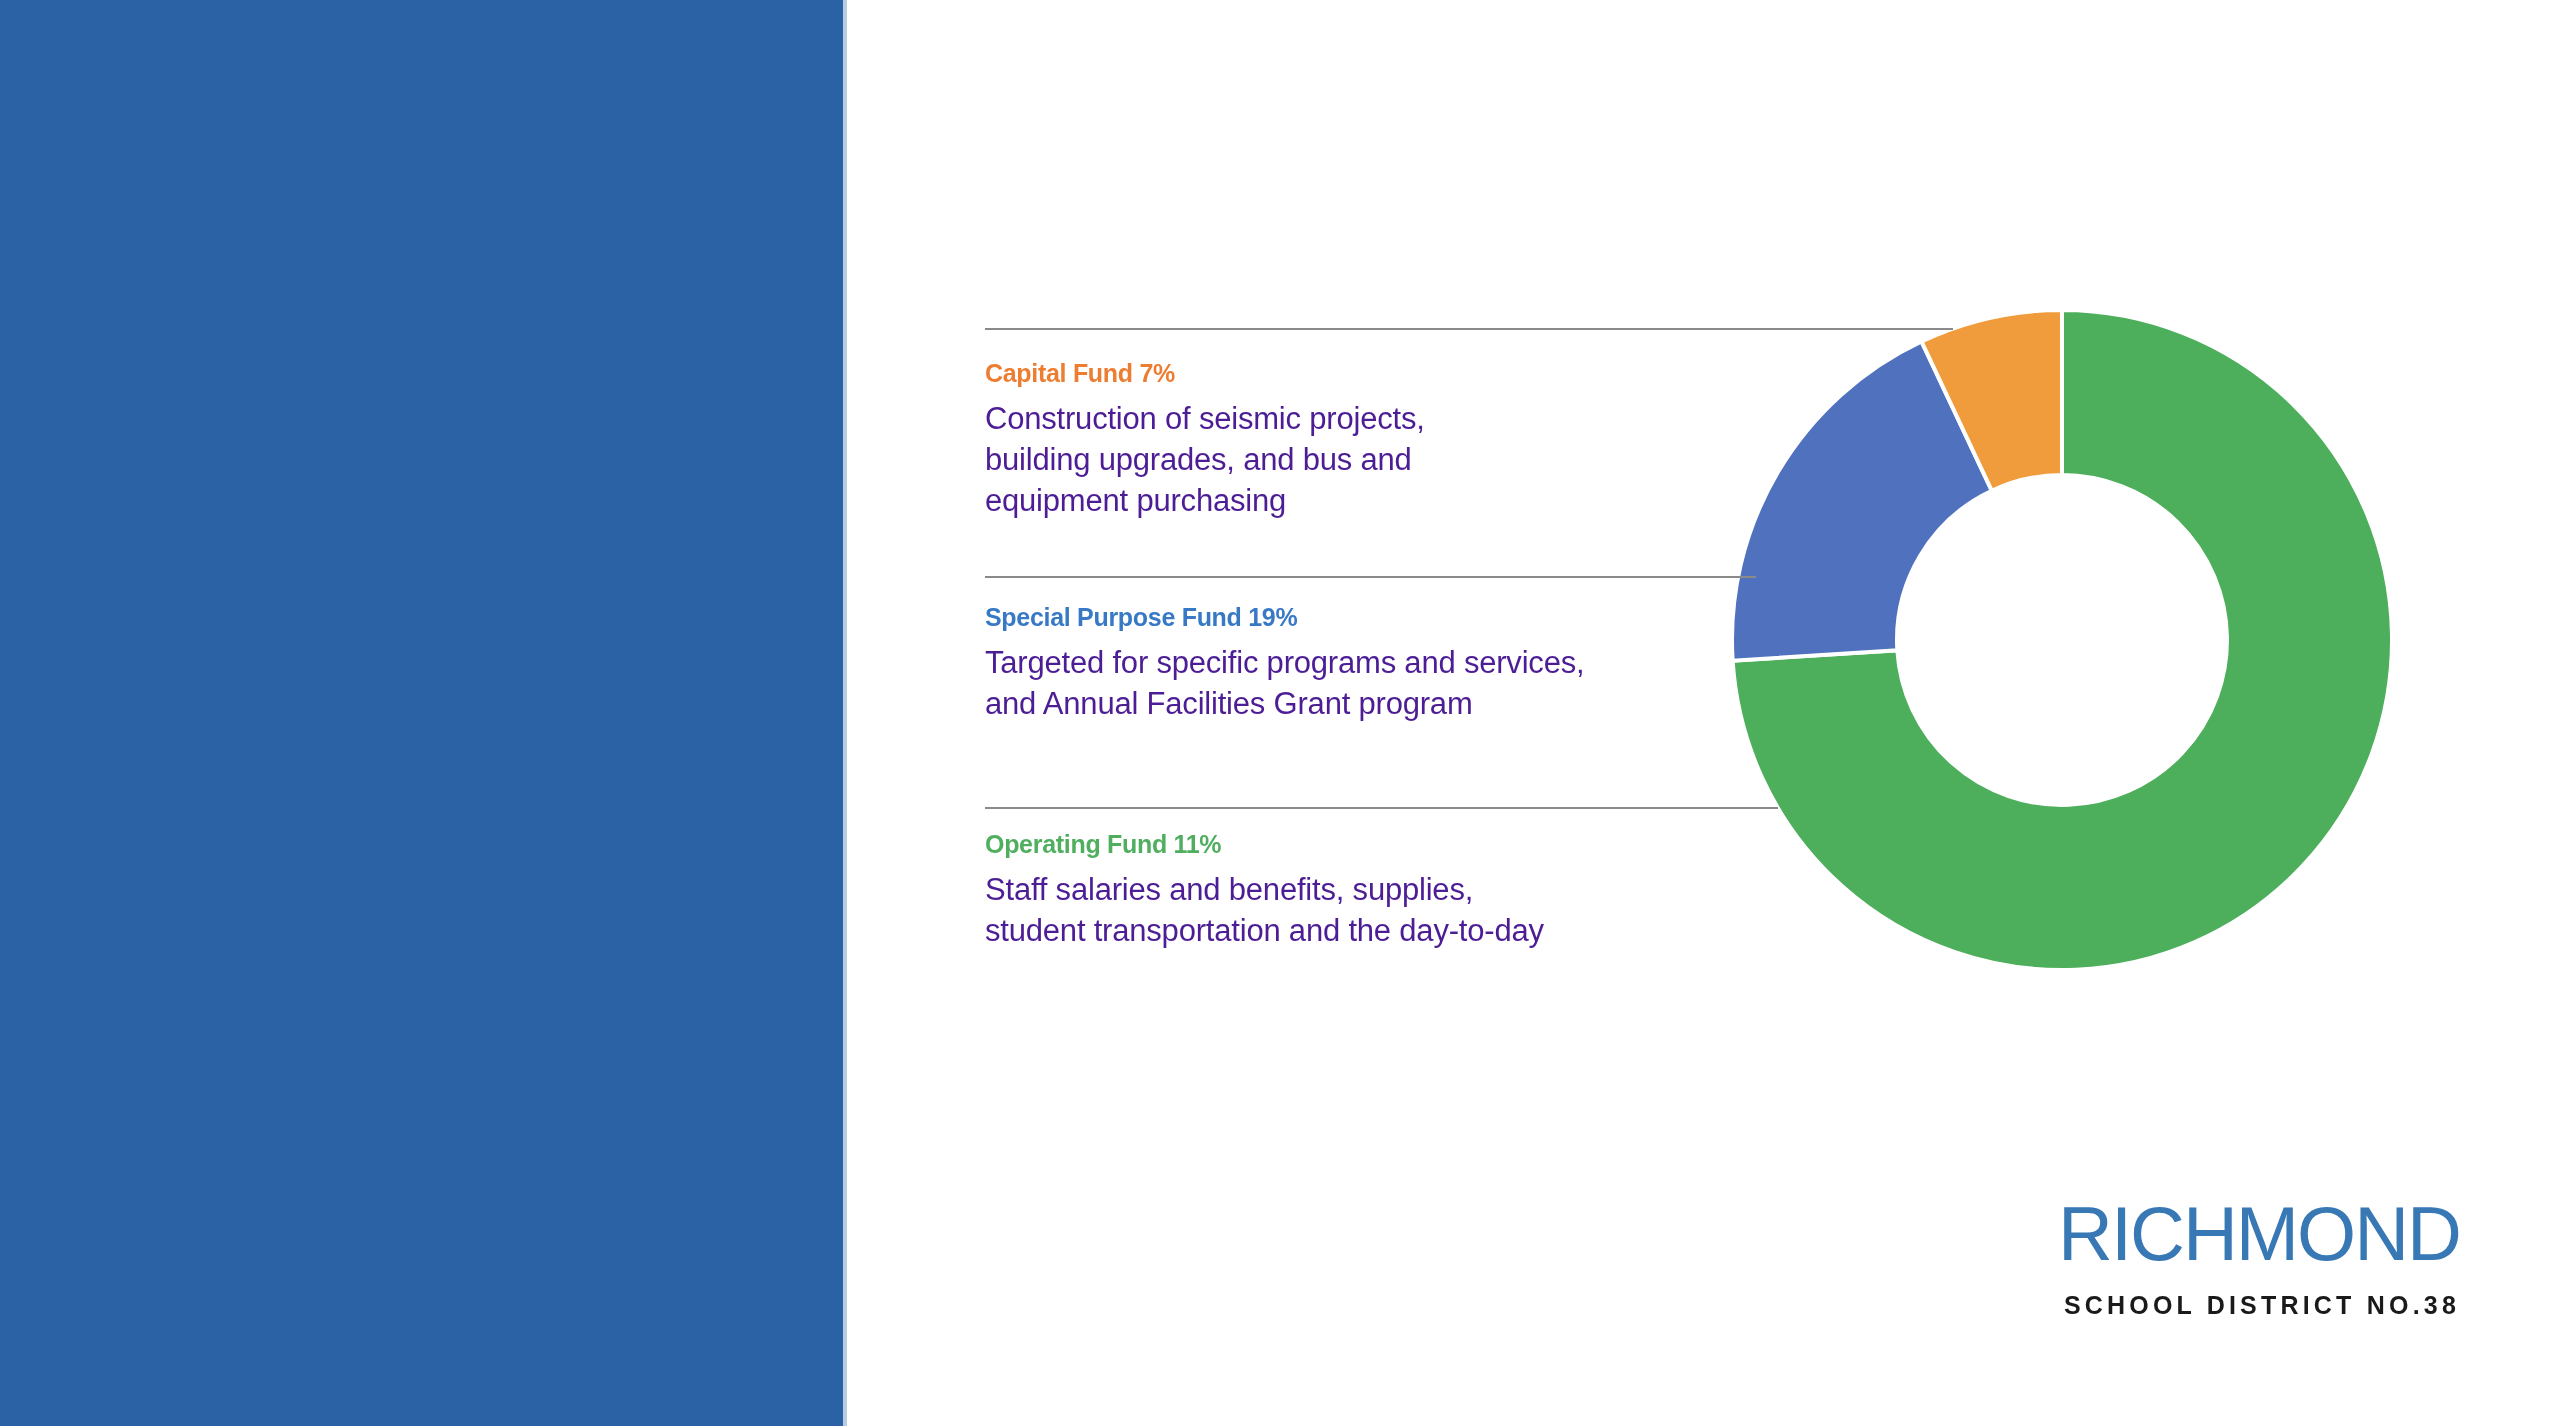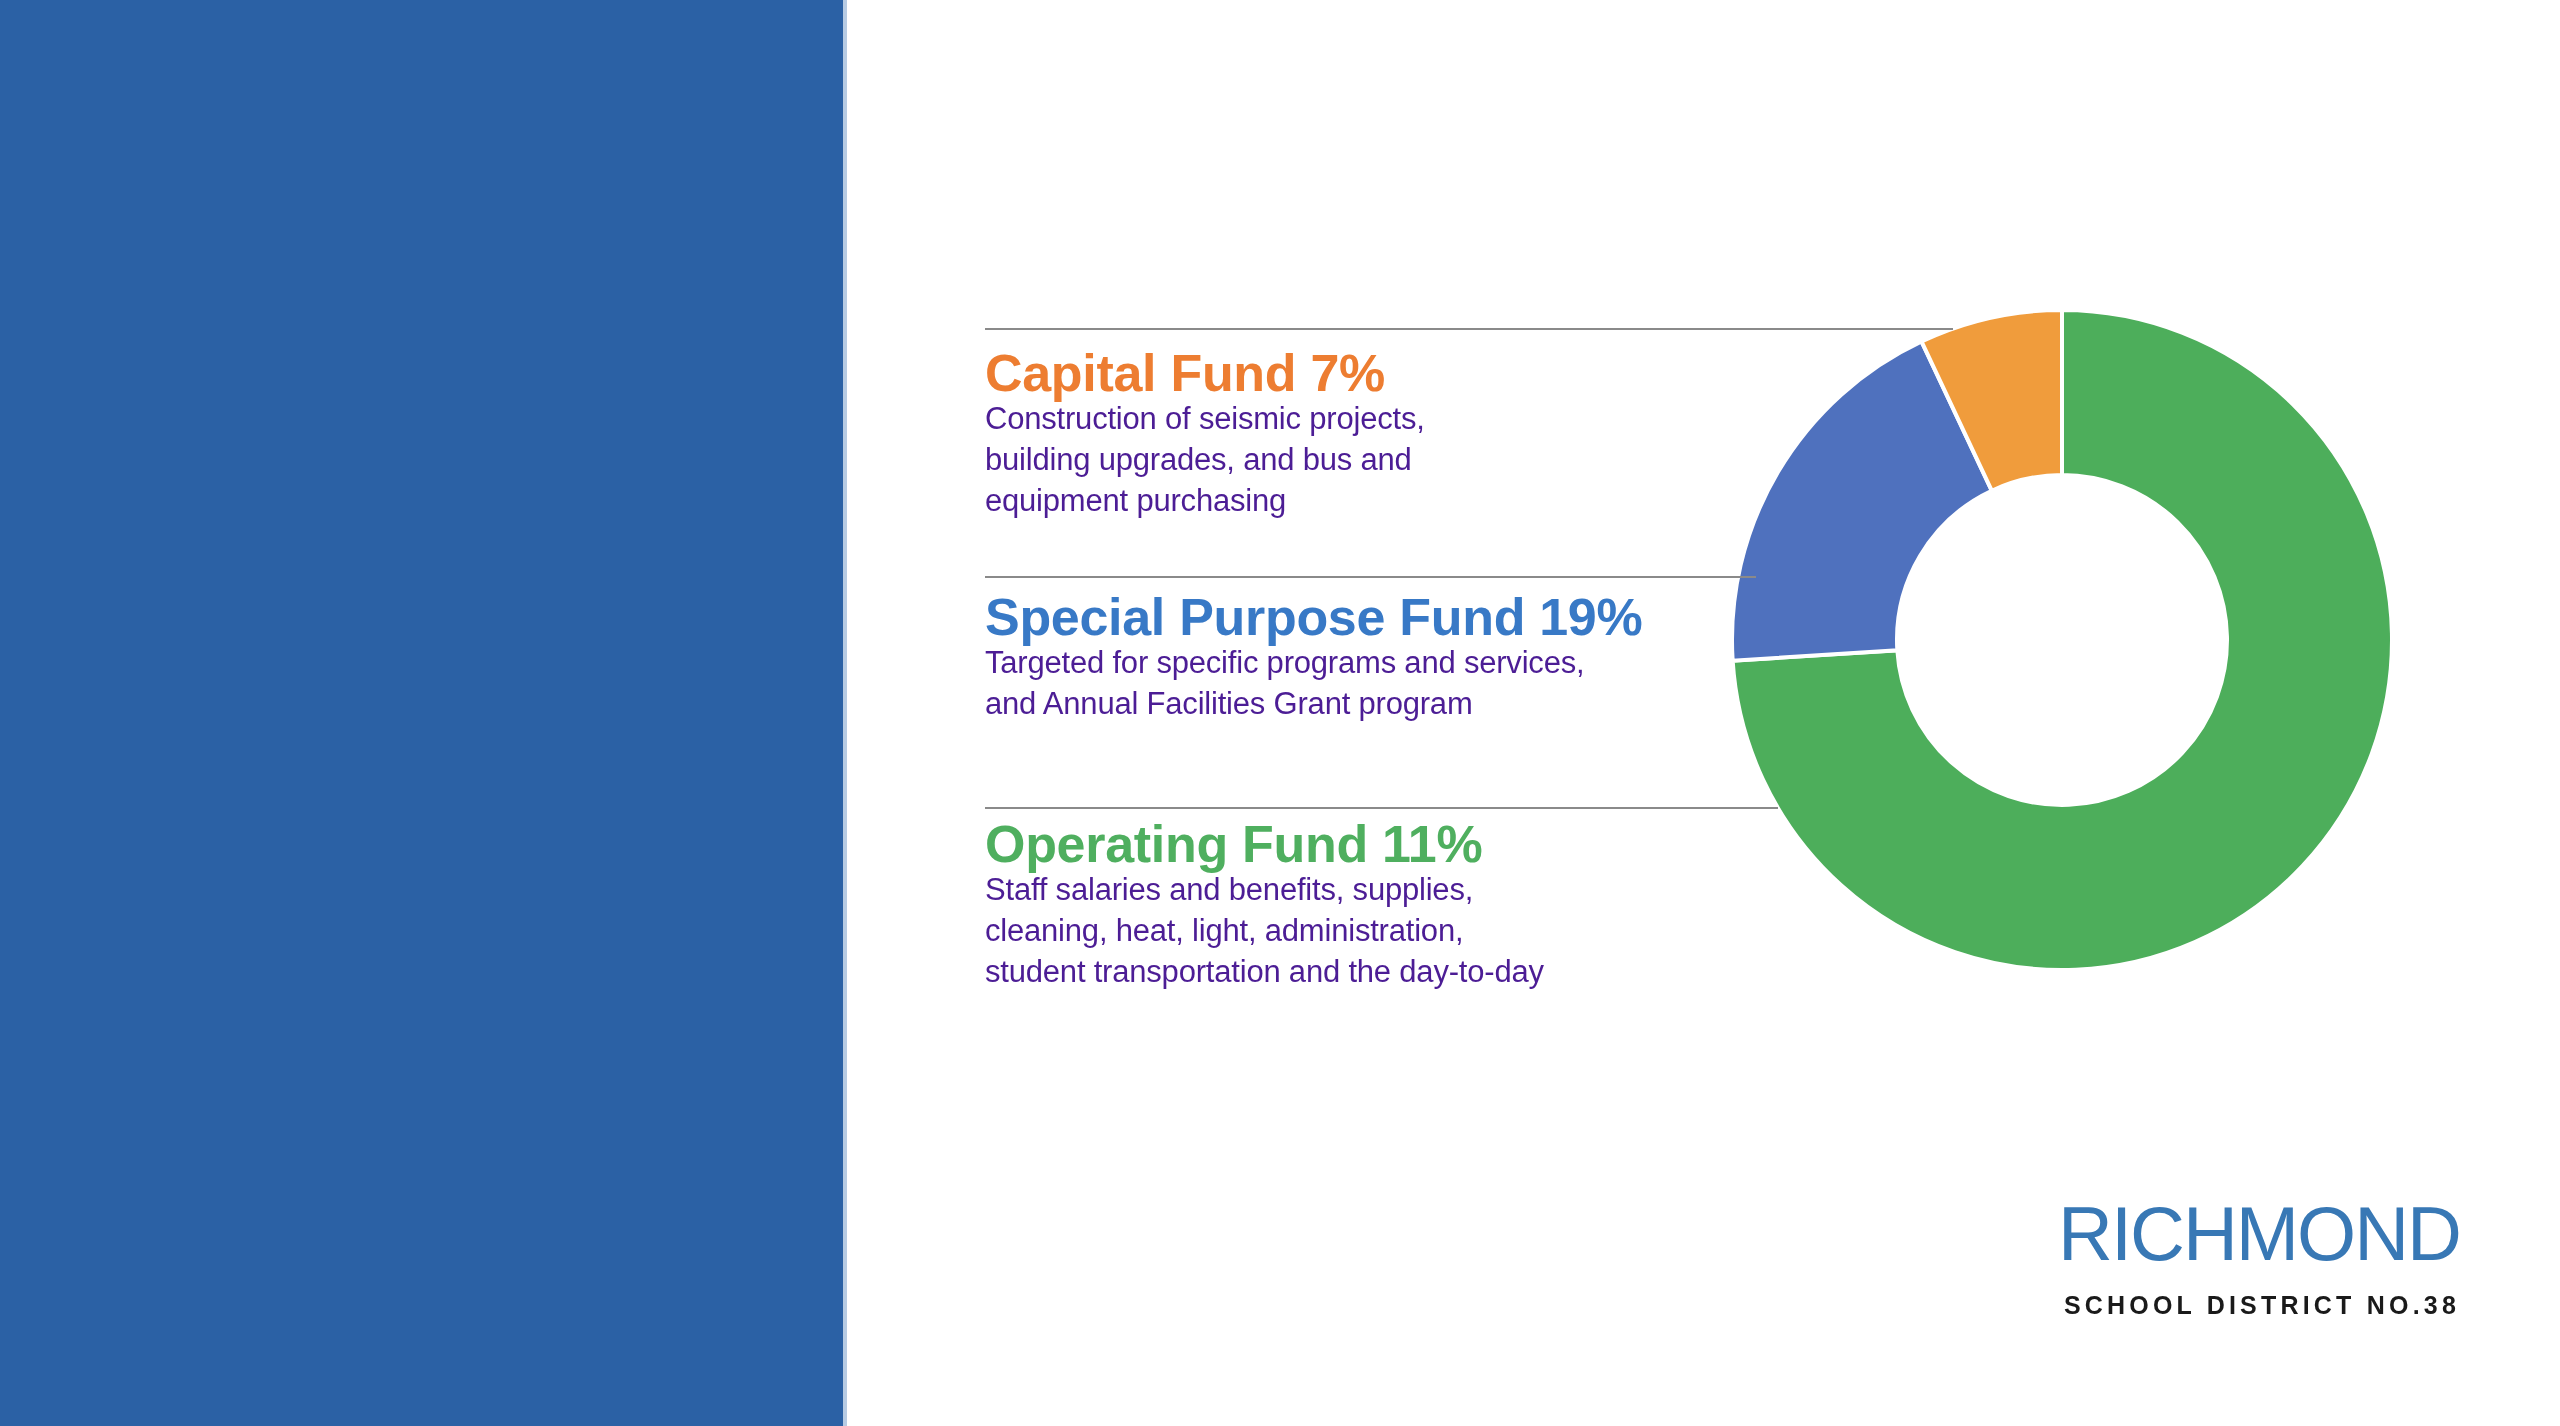"Capital Fund 7%" .fund h2 { font-size: 52px -> 25px }
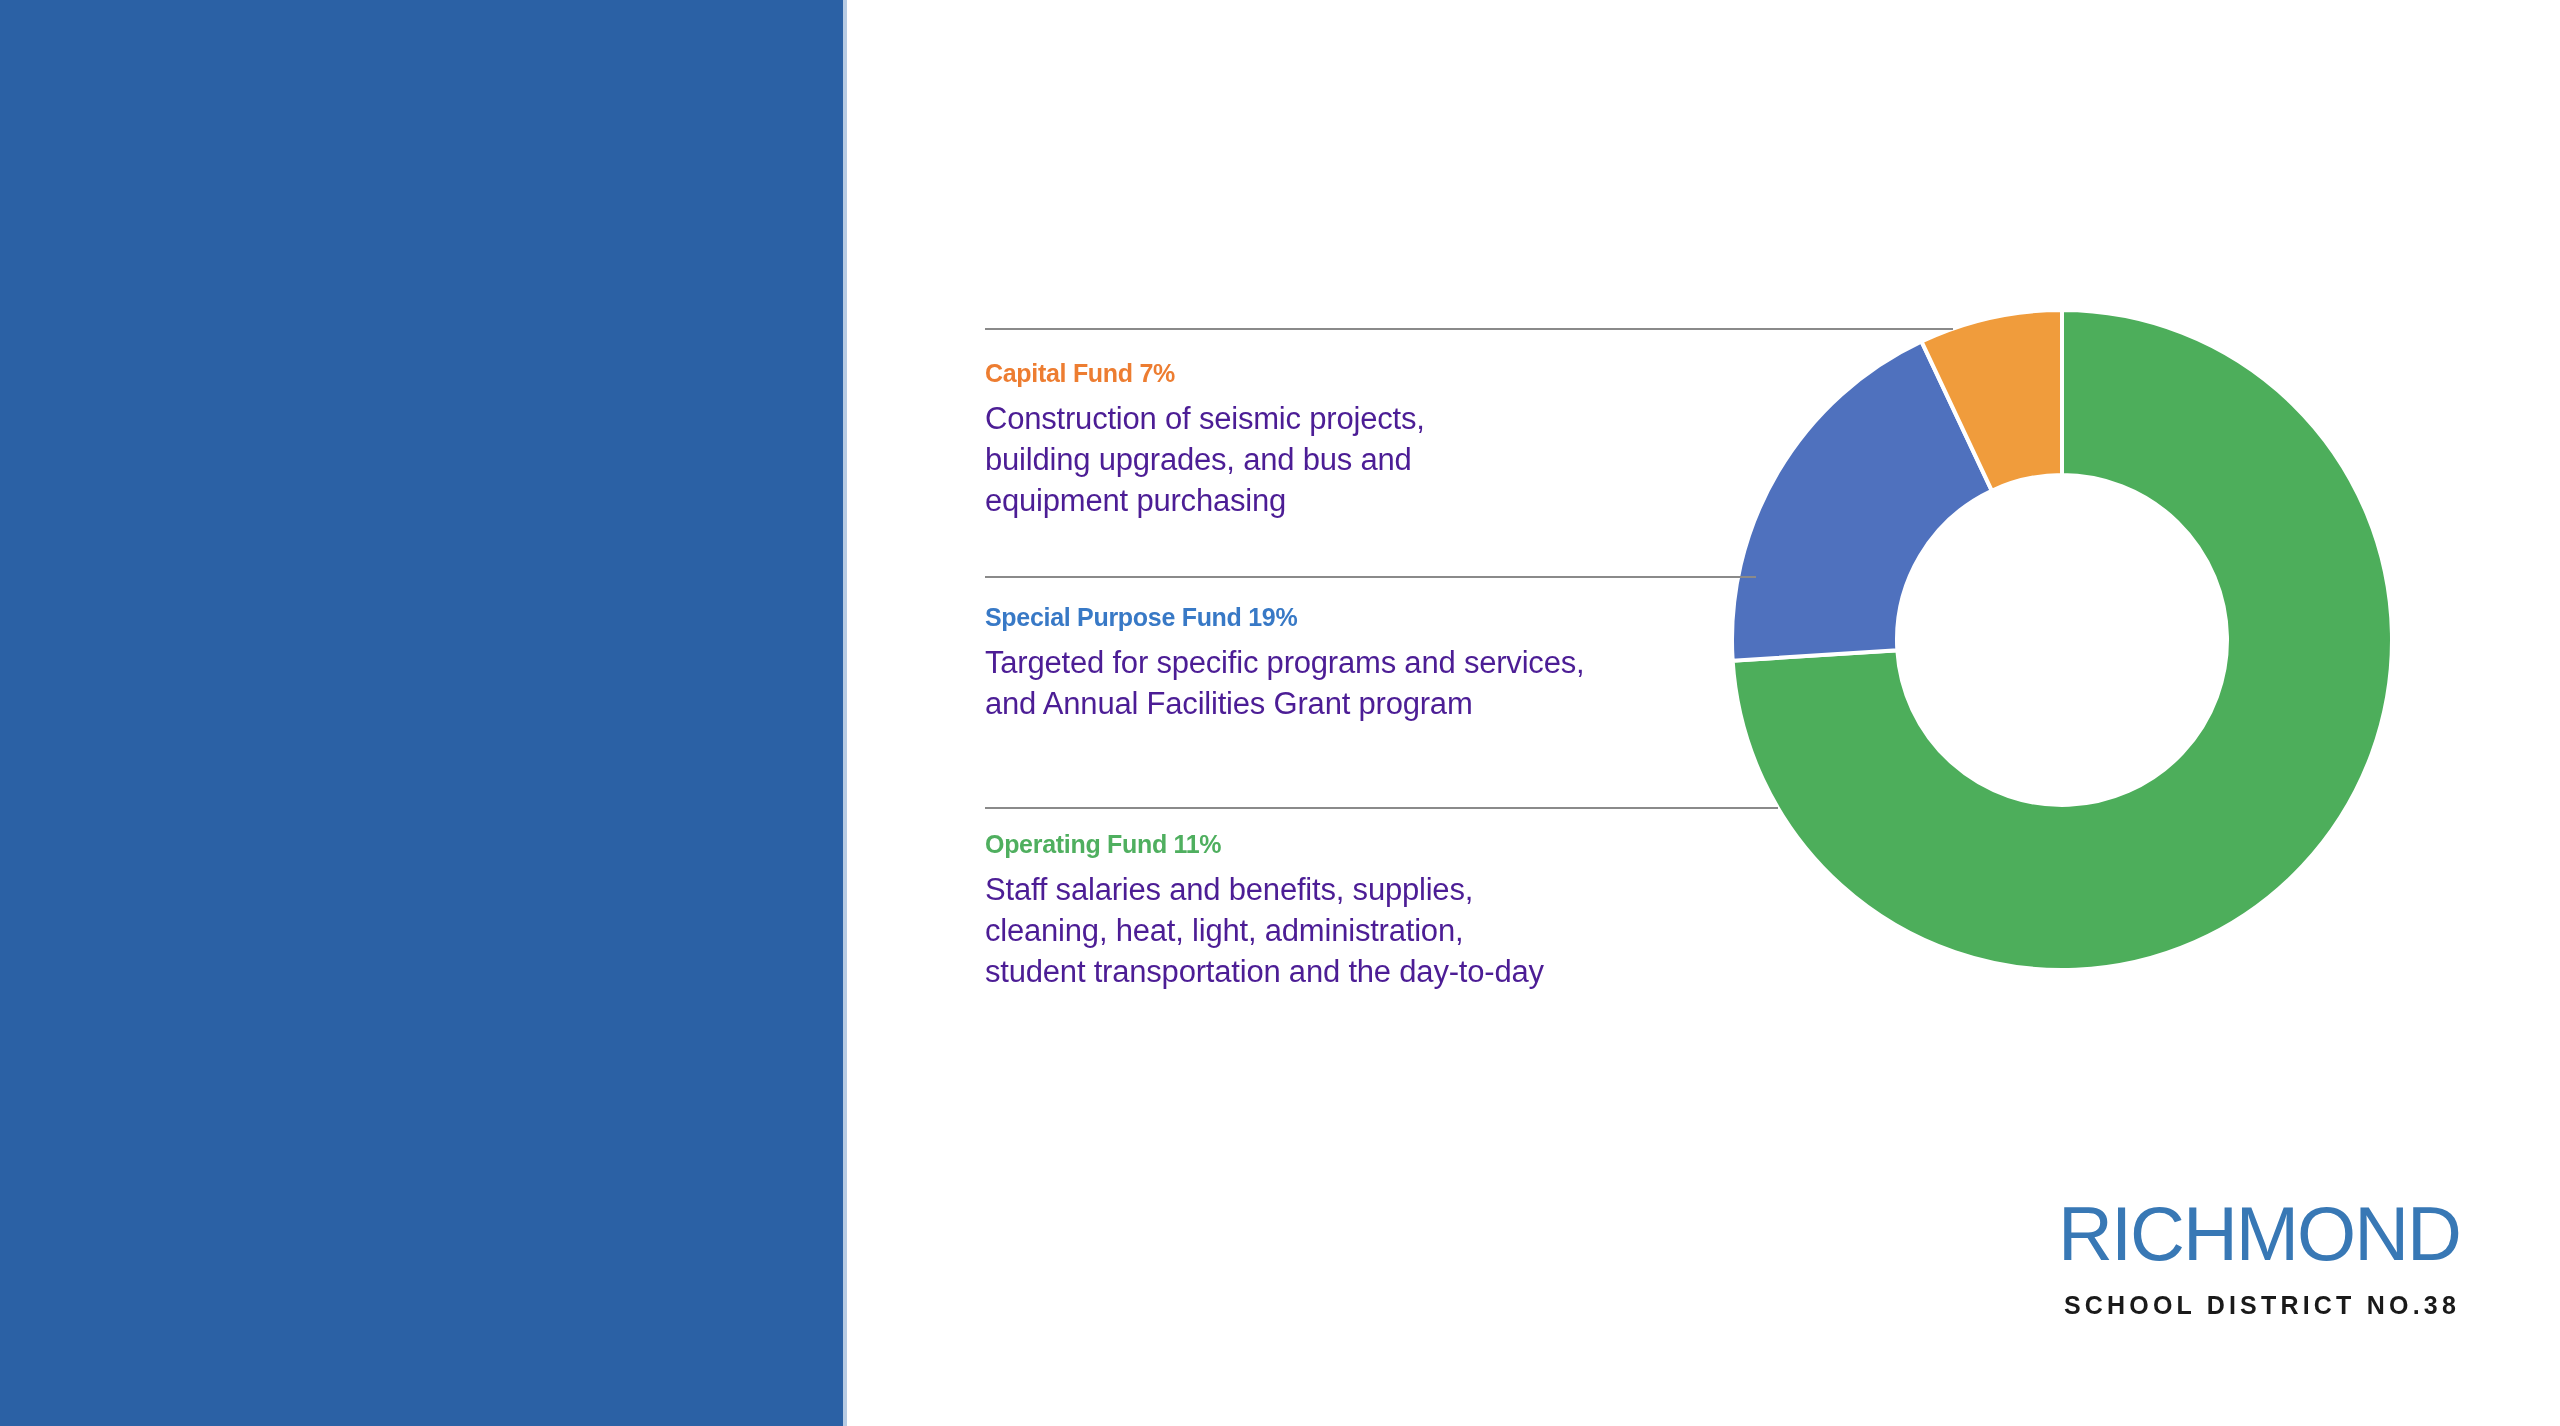"cleaning, heat, light, administration," div { html: <div>cleaning, heat, light, administration,</div> -> none }
